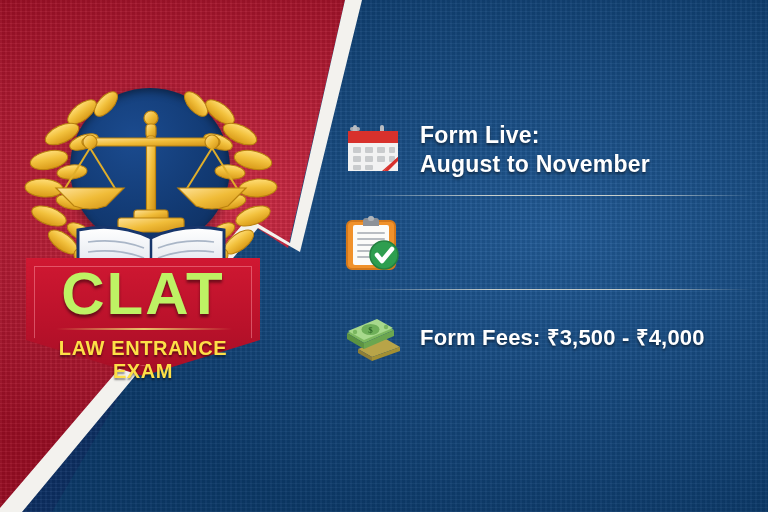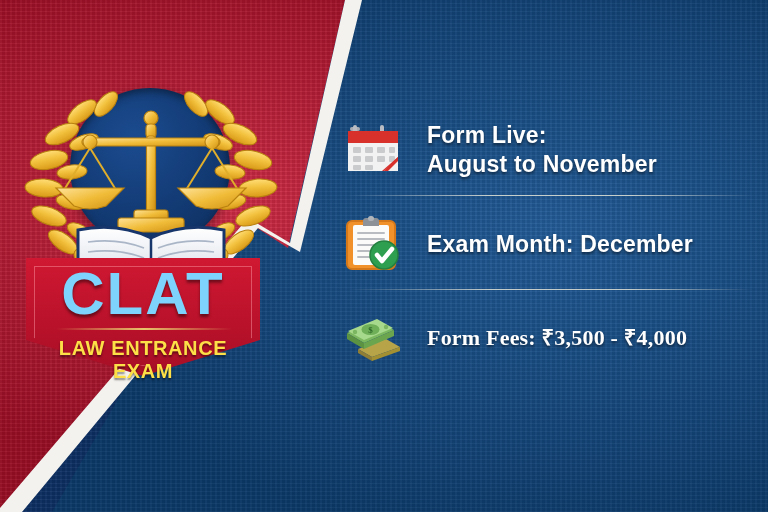"Form Live:" .info-row { gap: 25px -> 18px }
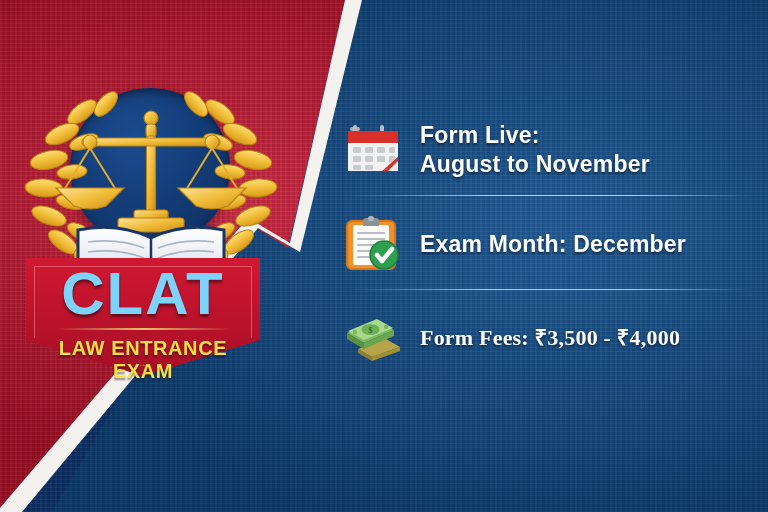"Exam Month: December" div.info-text { html: <div>Exam Month: December</div> -> none }
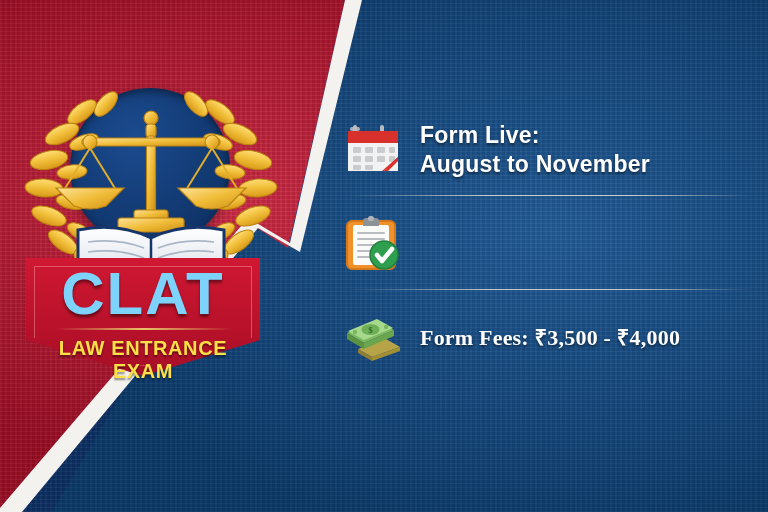"CLAT" .clat-word { color: #7dd3fc -> #bef264 }
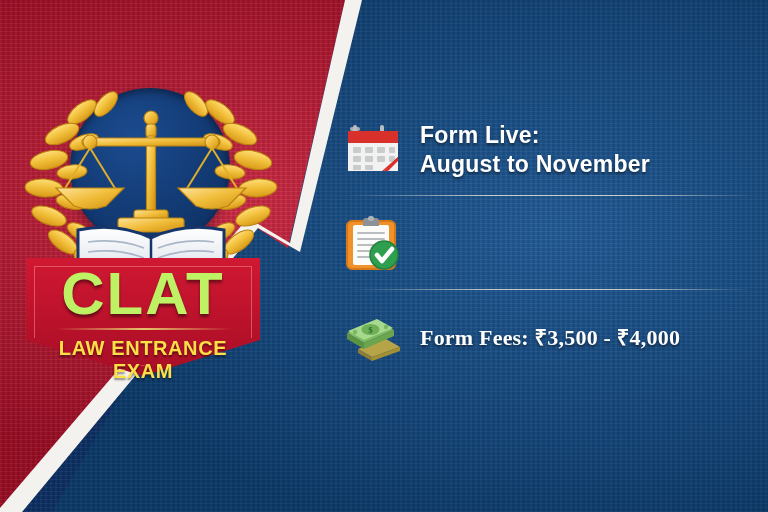"Form Fees: ₹3,500 - ₹4,000" .info-text.small { font-family: Liberation Serif, serif -> none }
